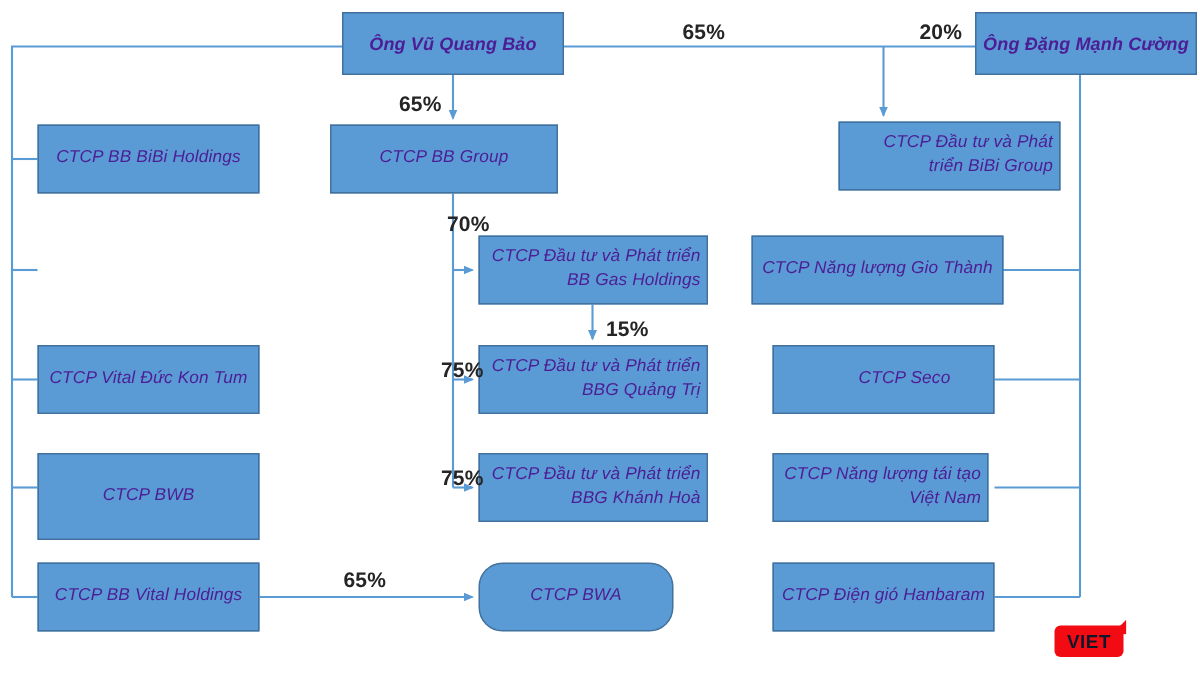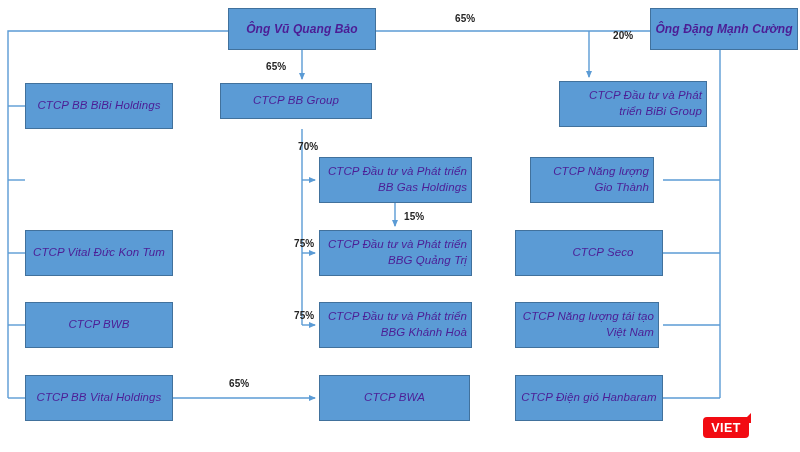"65%" .edge-label { font-size: 10px -> 14px }
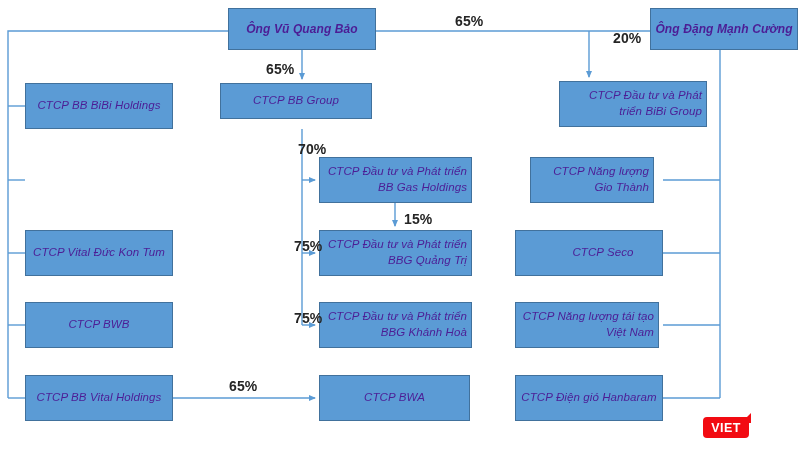"20%" div.edge-label { top: 30px -> 13px }
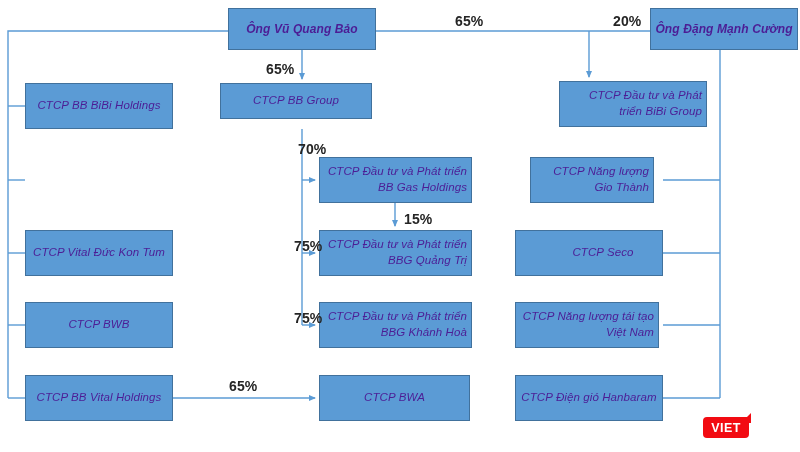"CTCP BB Group" div.node-box { height: 36px -> 46px }
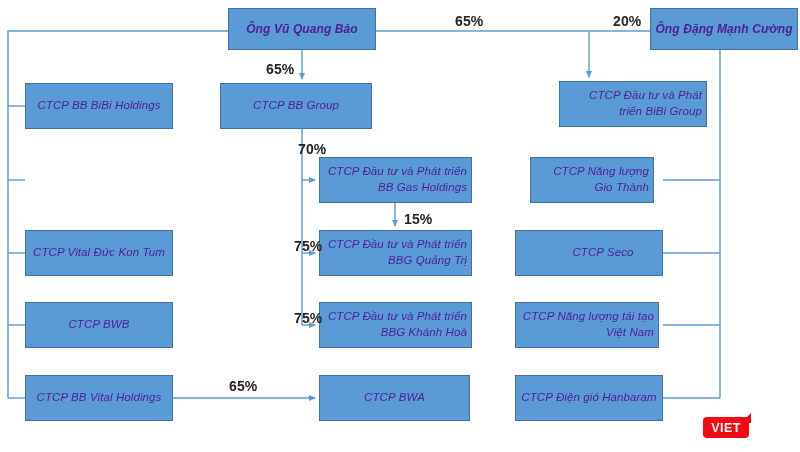"CTCP Năng lượng Gio Thành" div.node-box { left: 530px -> 501px; width: 124px -> 168px }
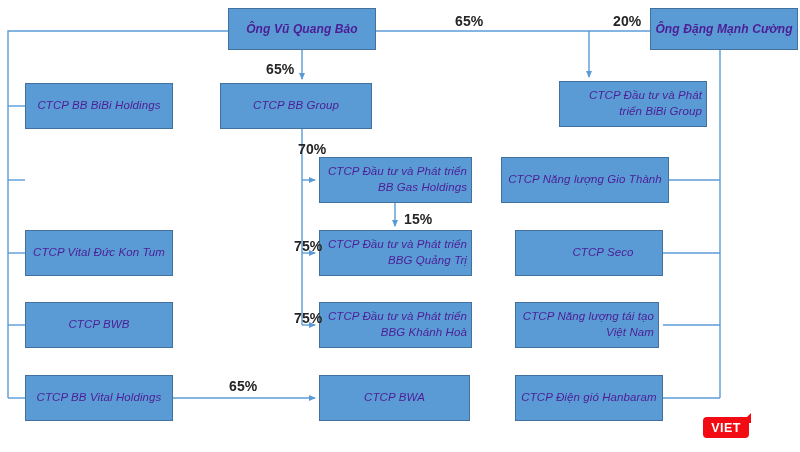"CTCP BWB" div.node-box { height: 46px -> 58px }
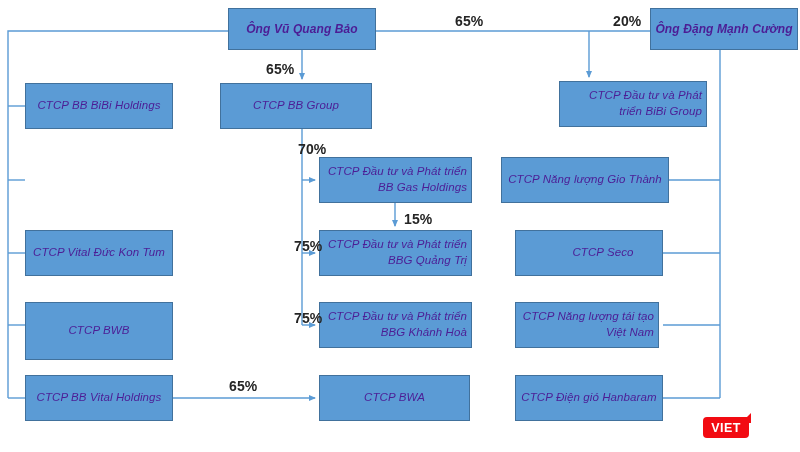"CTCP BWA" div.node-box { border-radius: none -> 16px; width: 151px -> 130px }
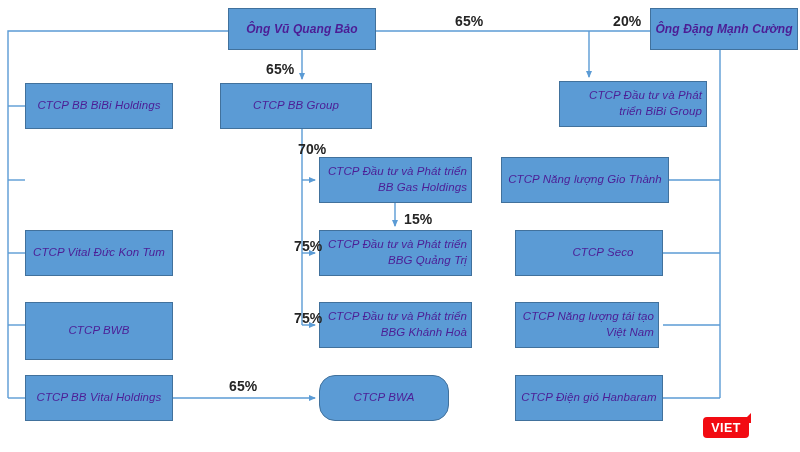"VIET" #brand-logo .logo-text { color: #ffffff -> #0f172a }
